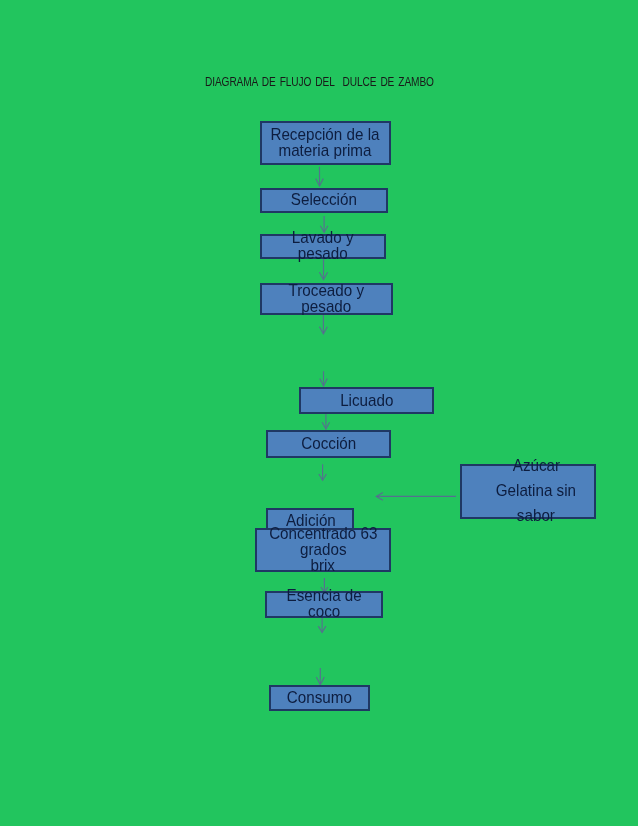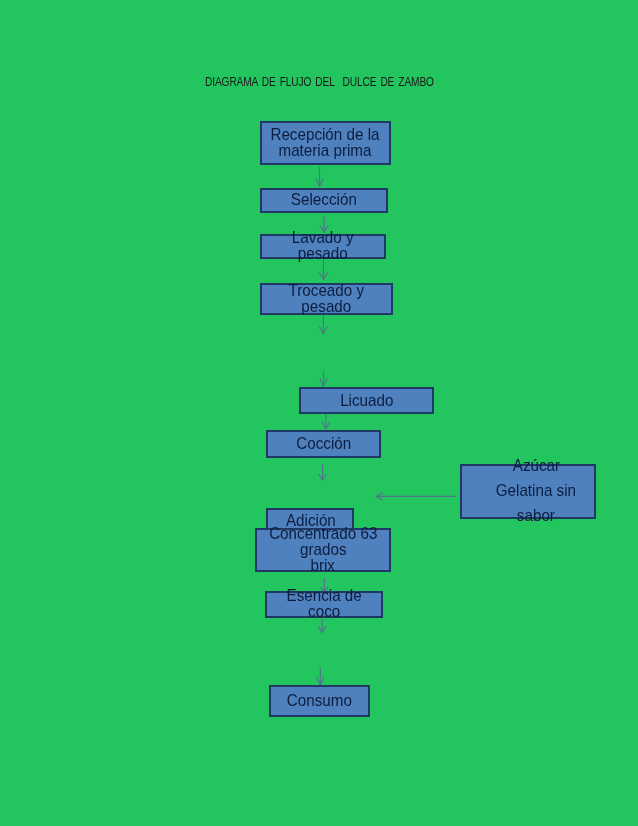"Cocción" div.node { width: 115px -> 125px }
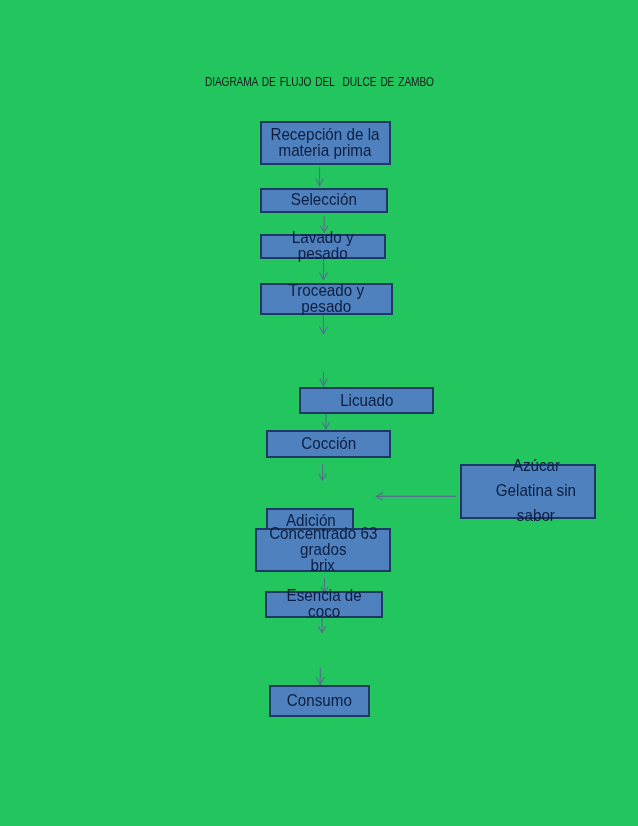"Consumo" div.node { height: 32px -> 26px }
